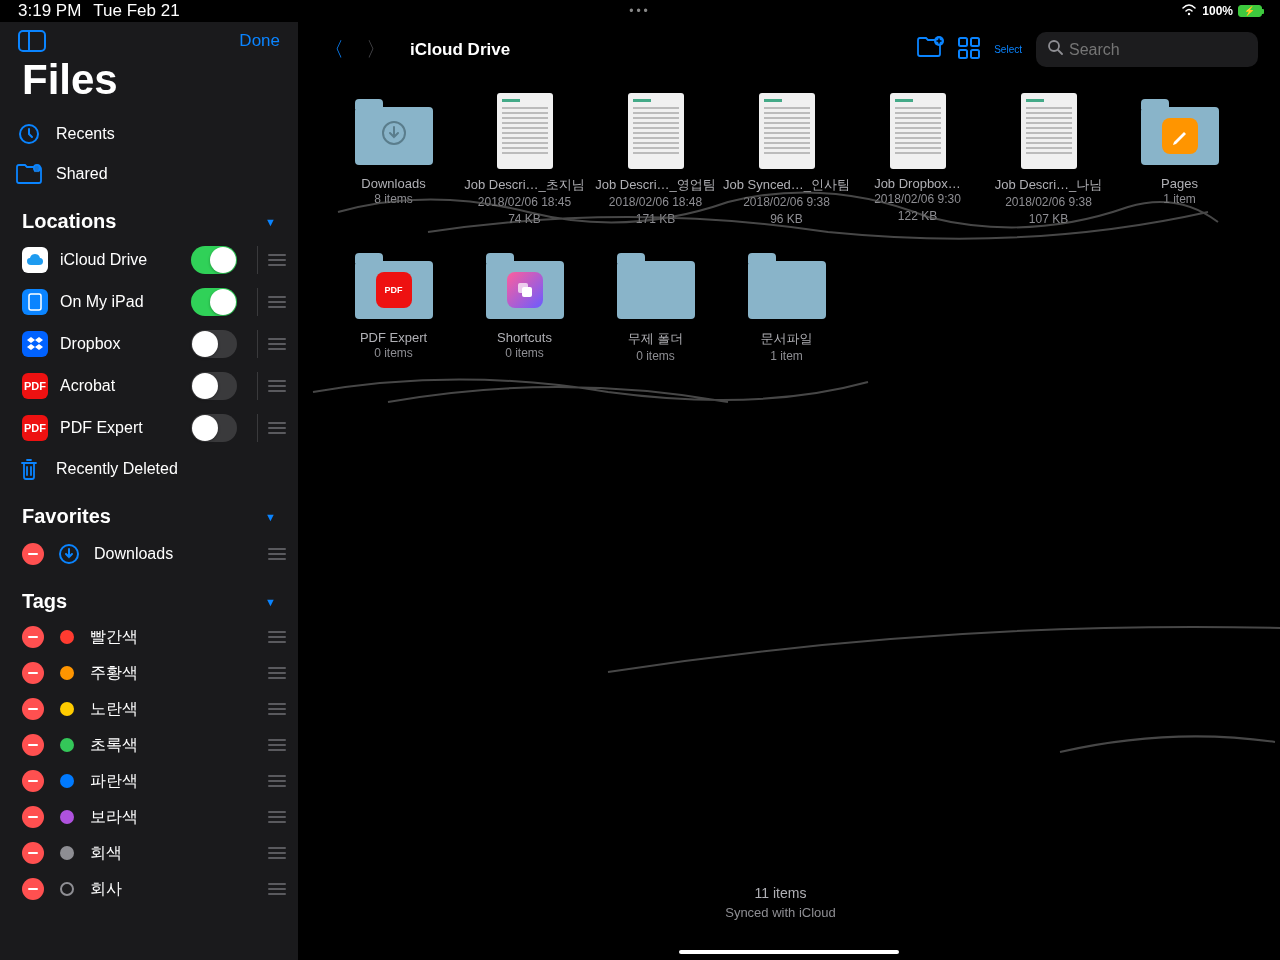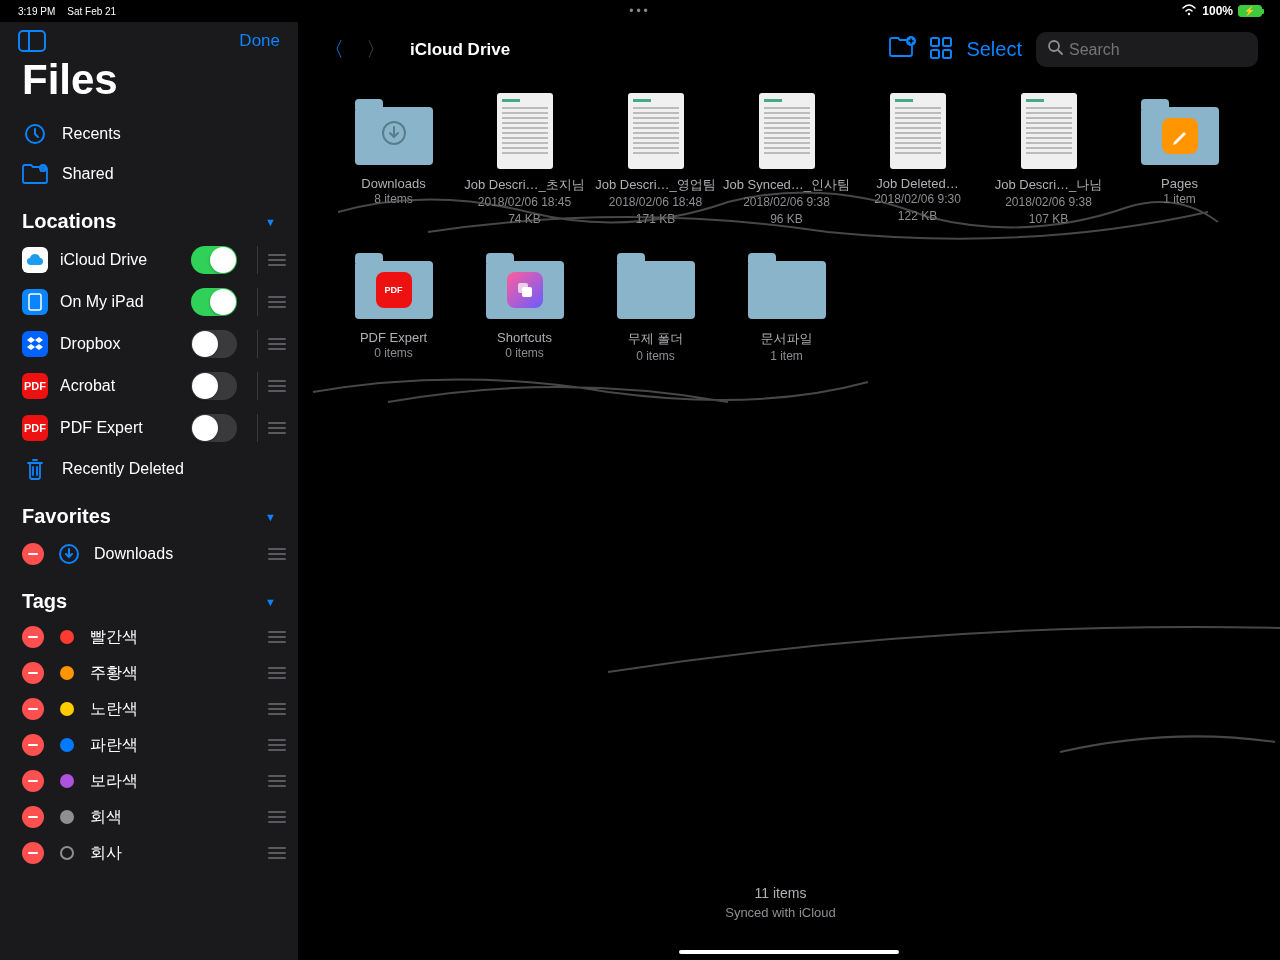"3:19 PM" .status-left { font-size: 10px -> 17px }
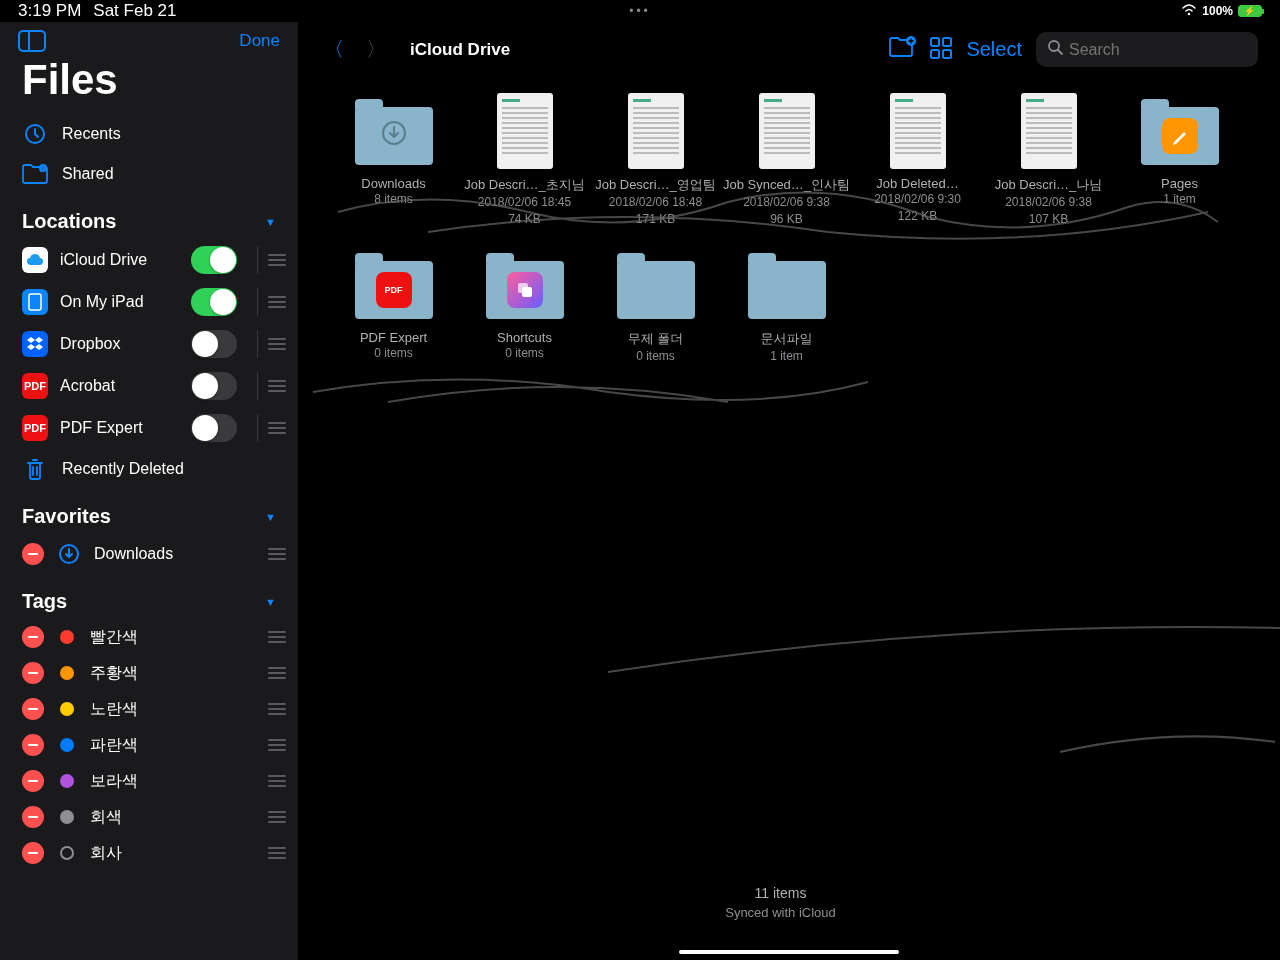"Sat Feb 21" span { text: Sat -> Tue }
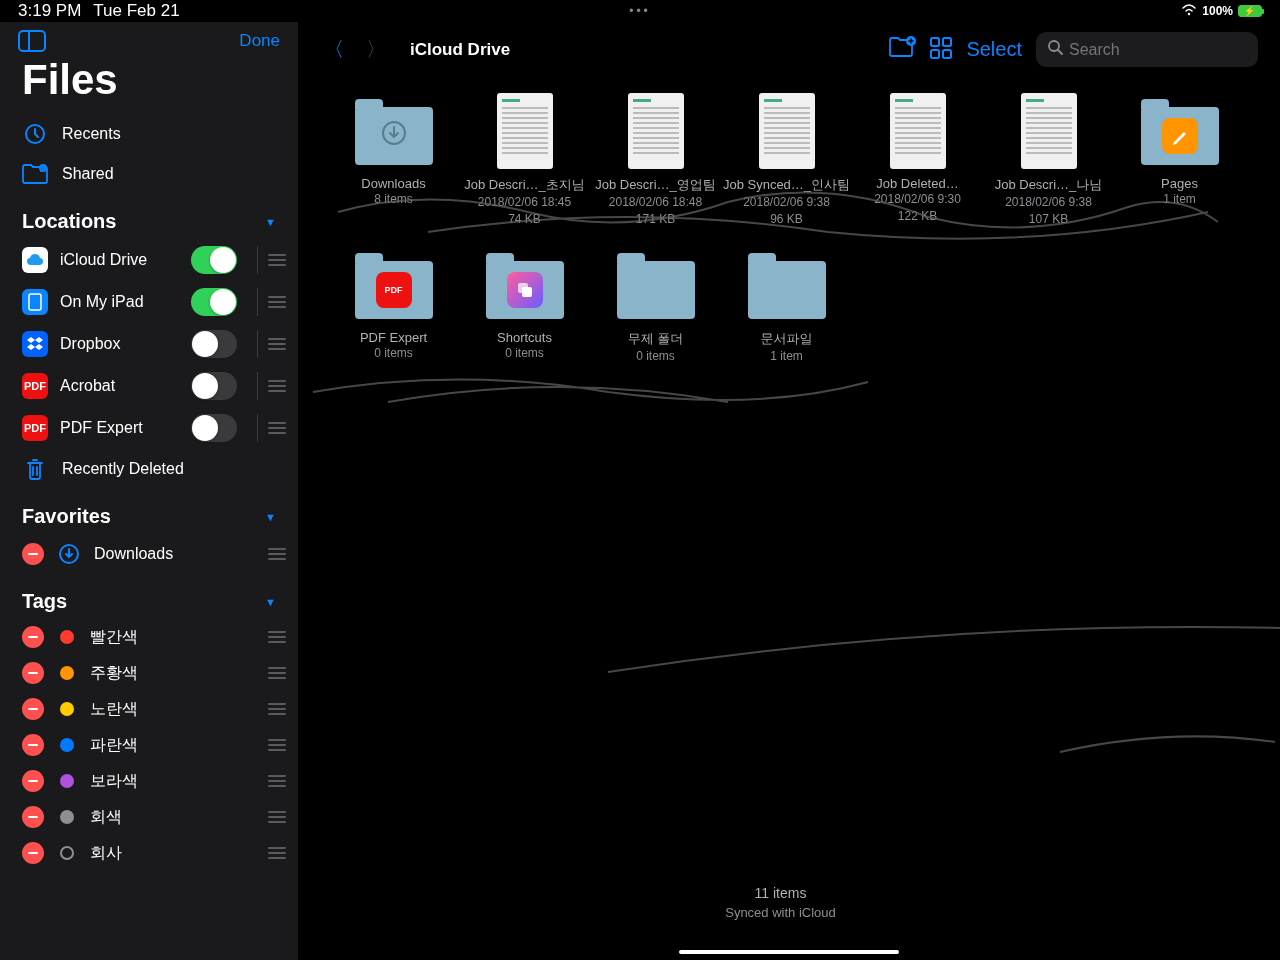"Select" .select-btn { font-size: 20px -> 10px }
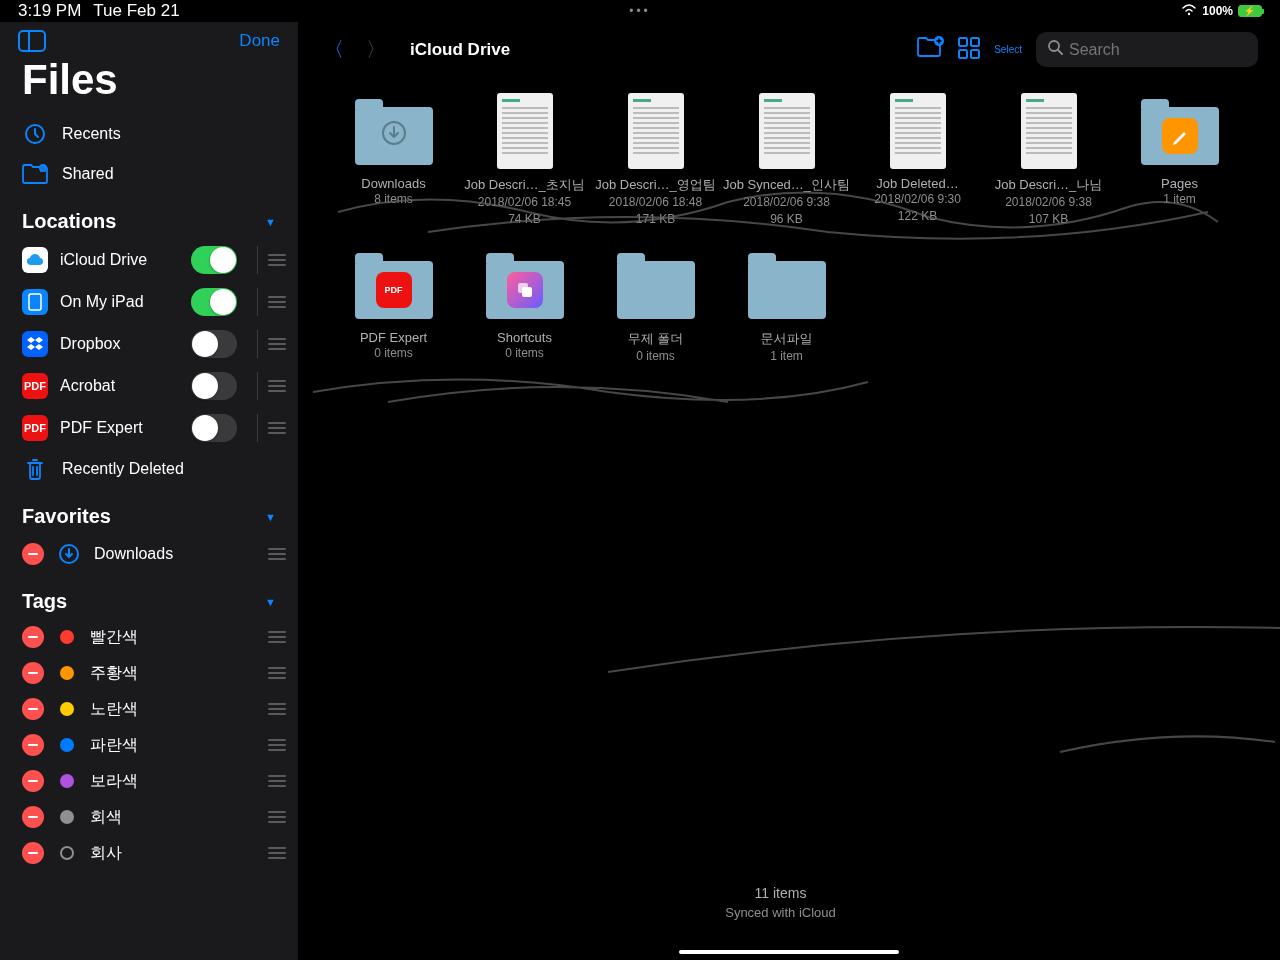"Recents" .side-row { padding: 7px 18px 7px 22px -> 7px 18px 7px 16px }
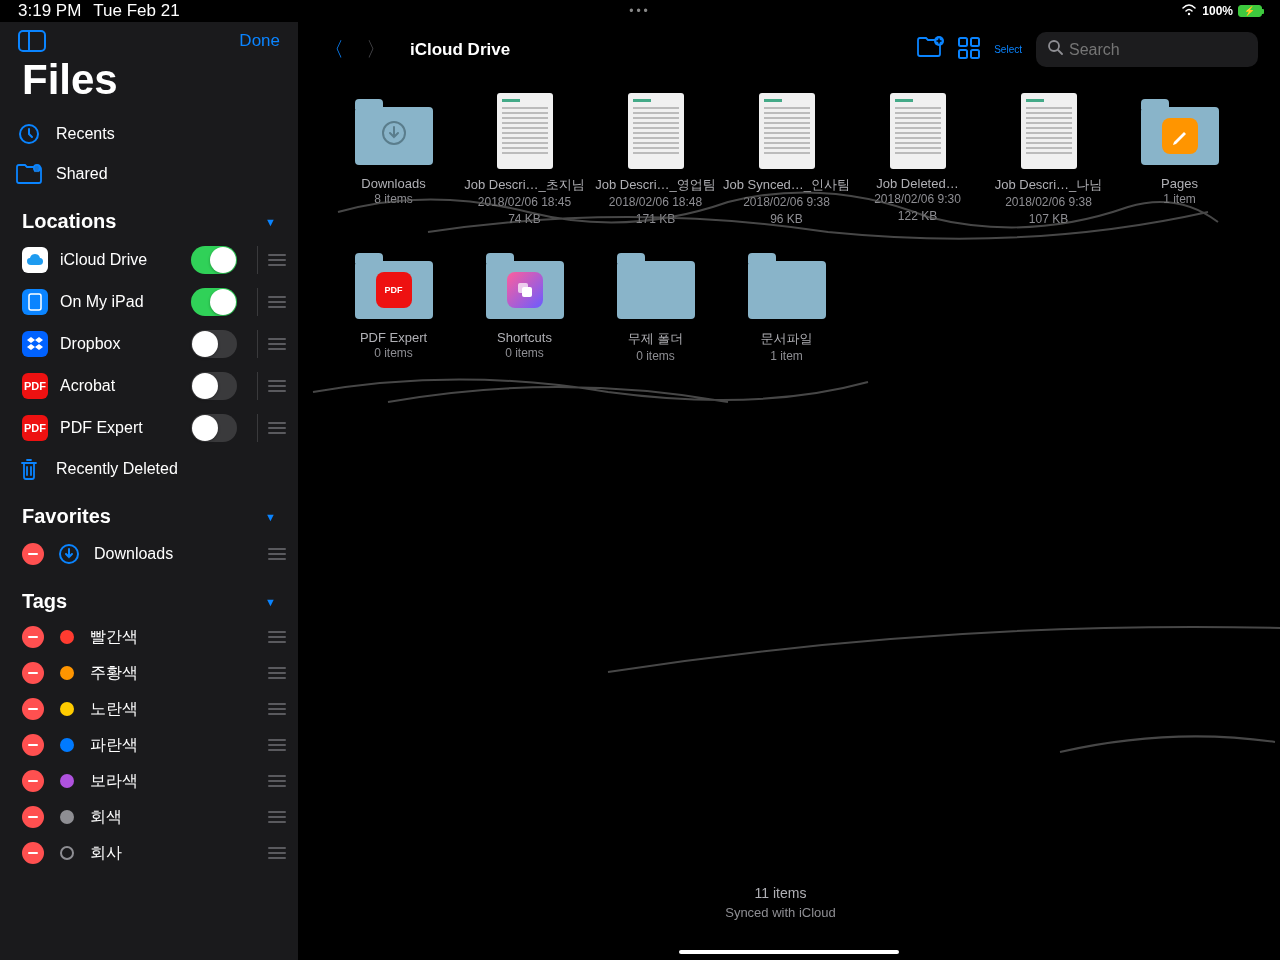"Job Deleted…" div.item-name { text: Deleted -> Dropbox }
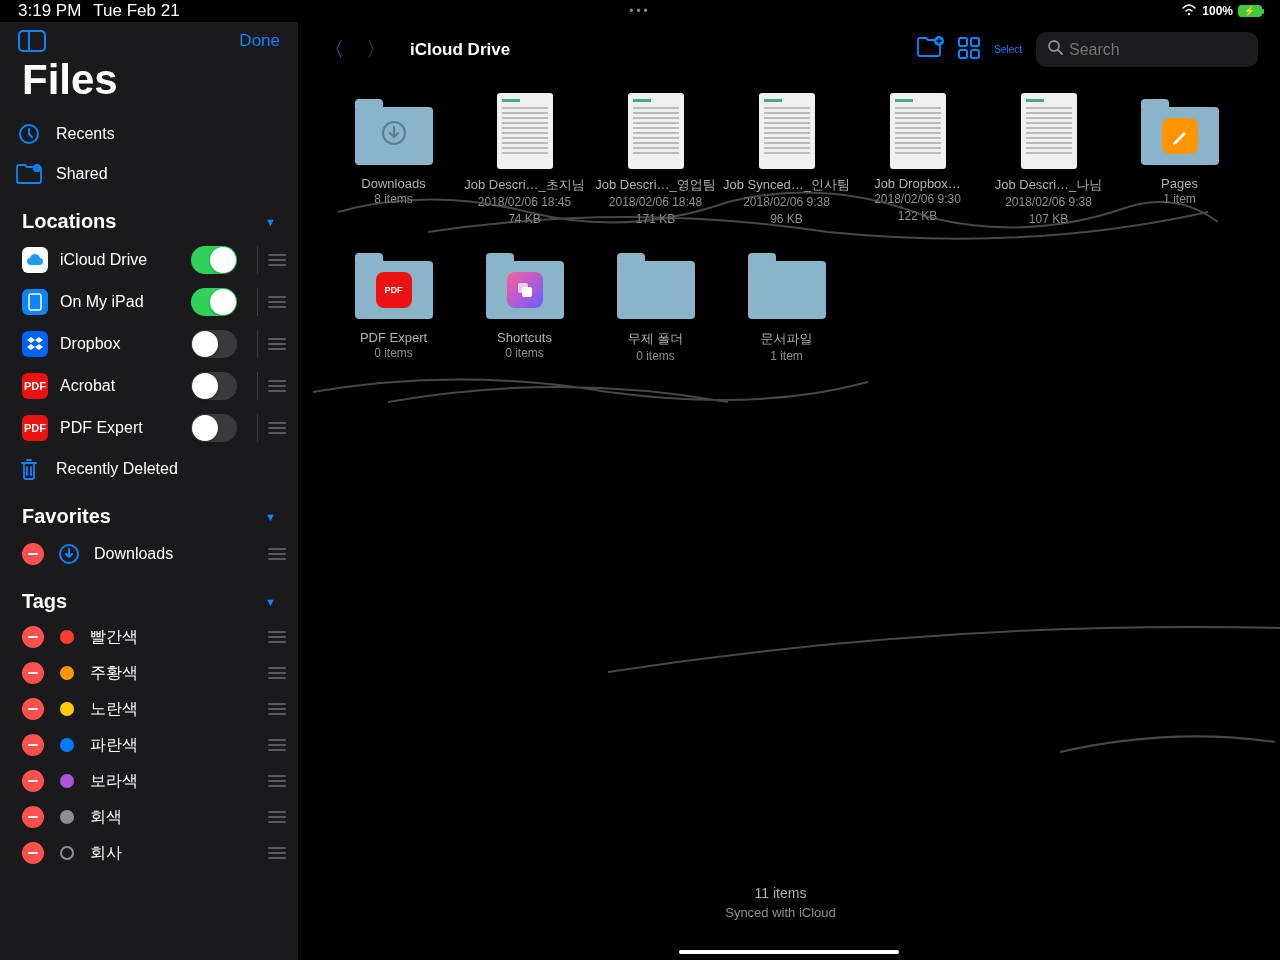"초록색" div.loc-row { html: none -> <div> <span></span> <span> <span></span> </span> <span>초록색</span> <span> <div></div> <div></div> <div></div> </span> </div> }
